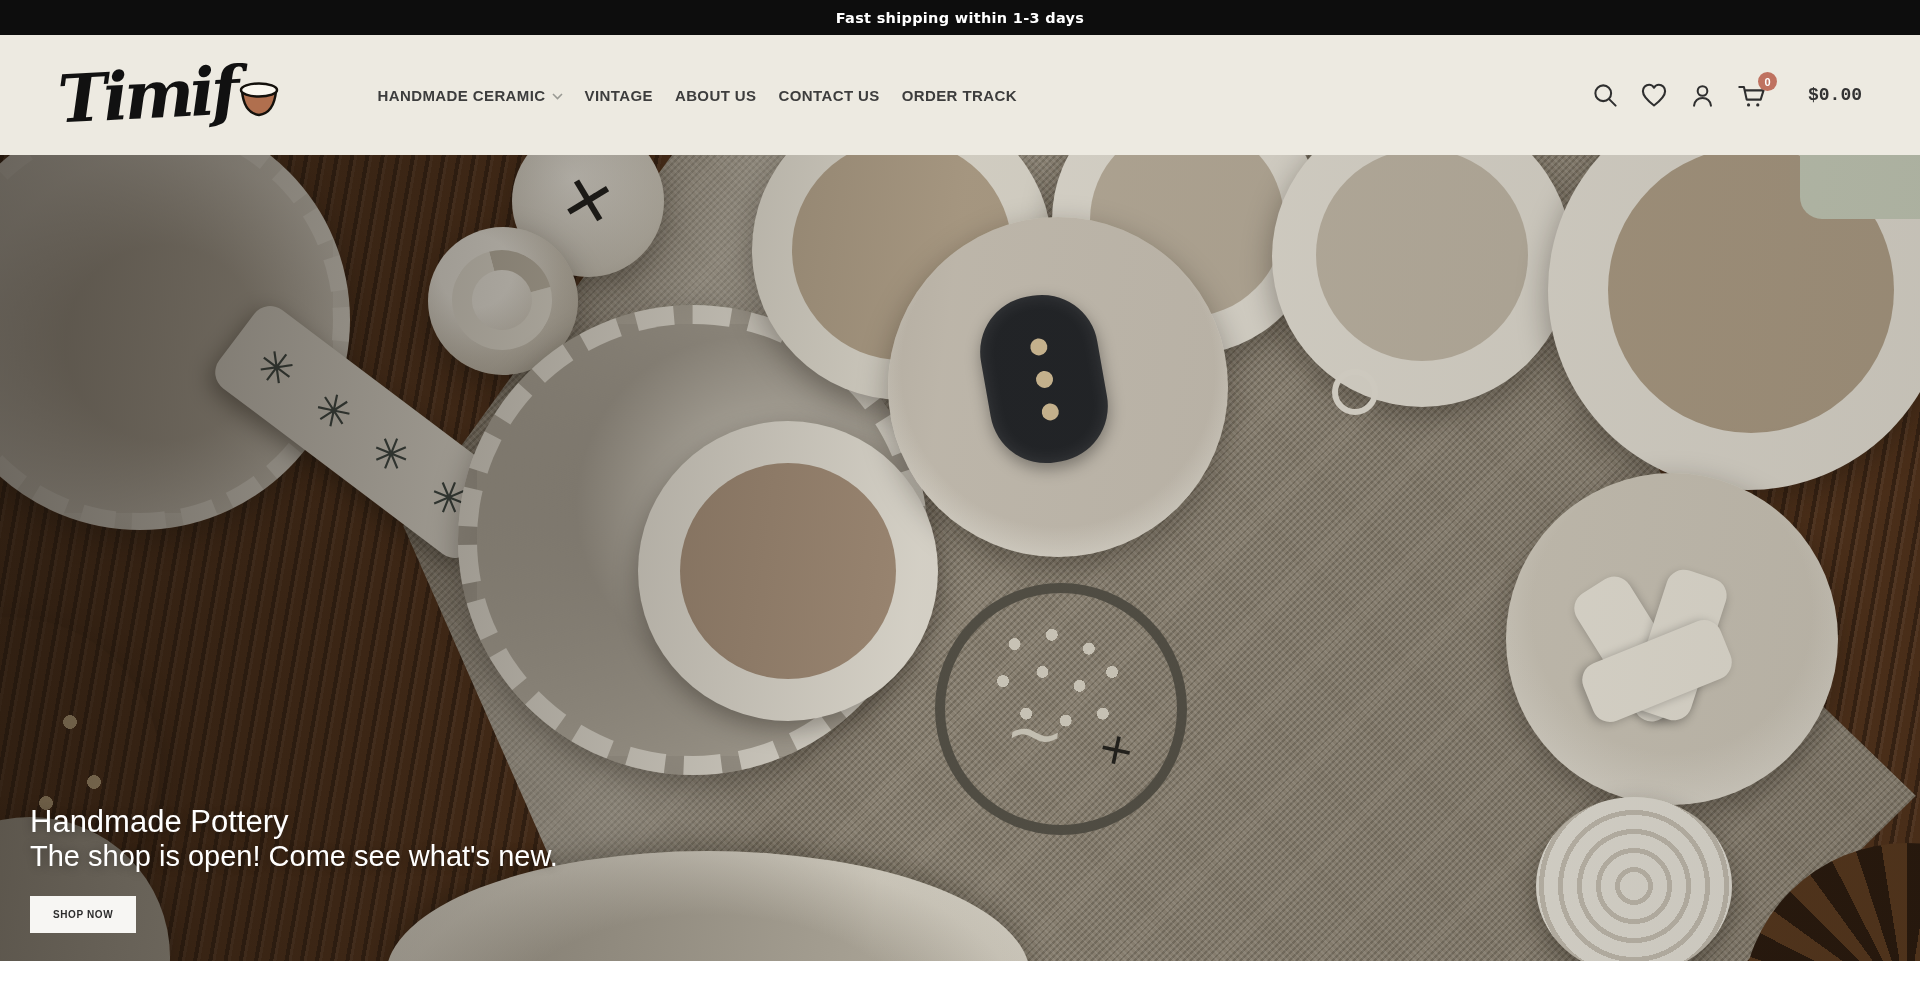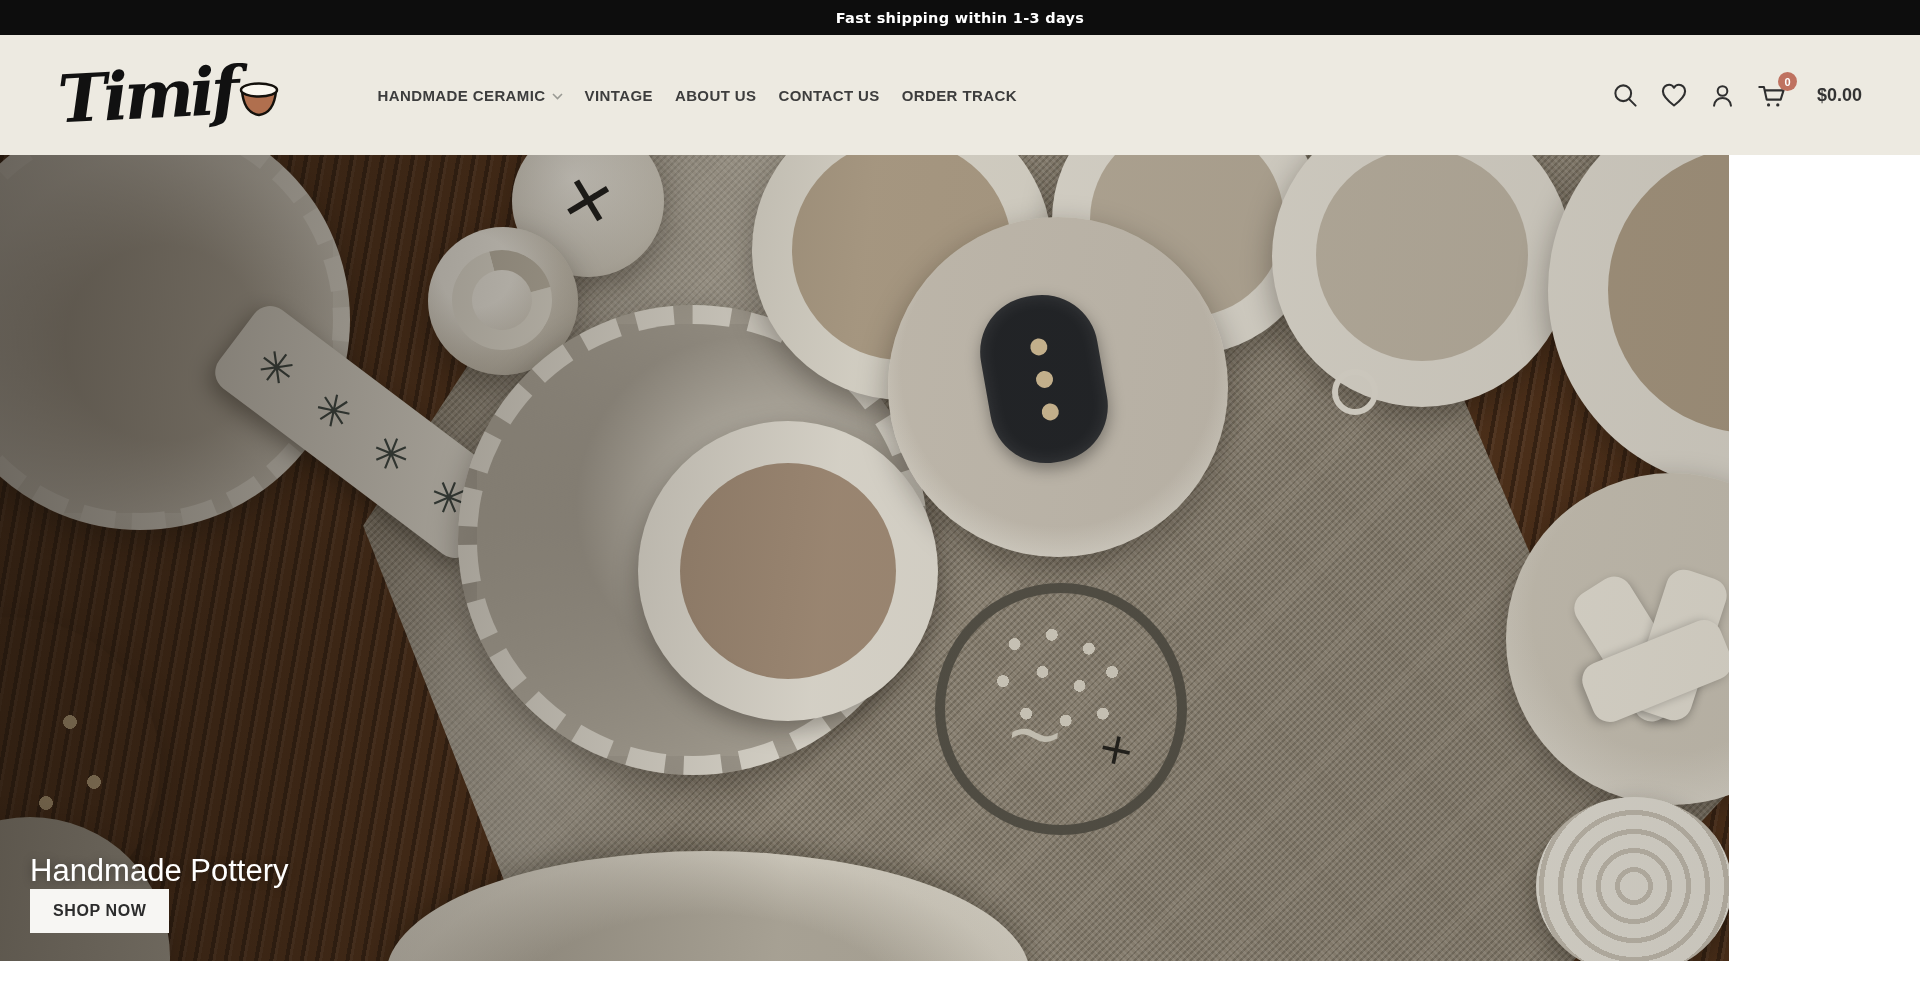"$0.00" .cart-total { font-family: Liberation Sans, sans-serif -> Liberation Mono, monospace; margin-left: 9px -> 20px }
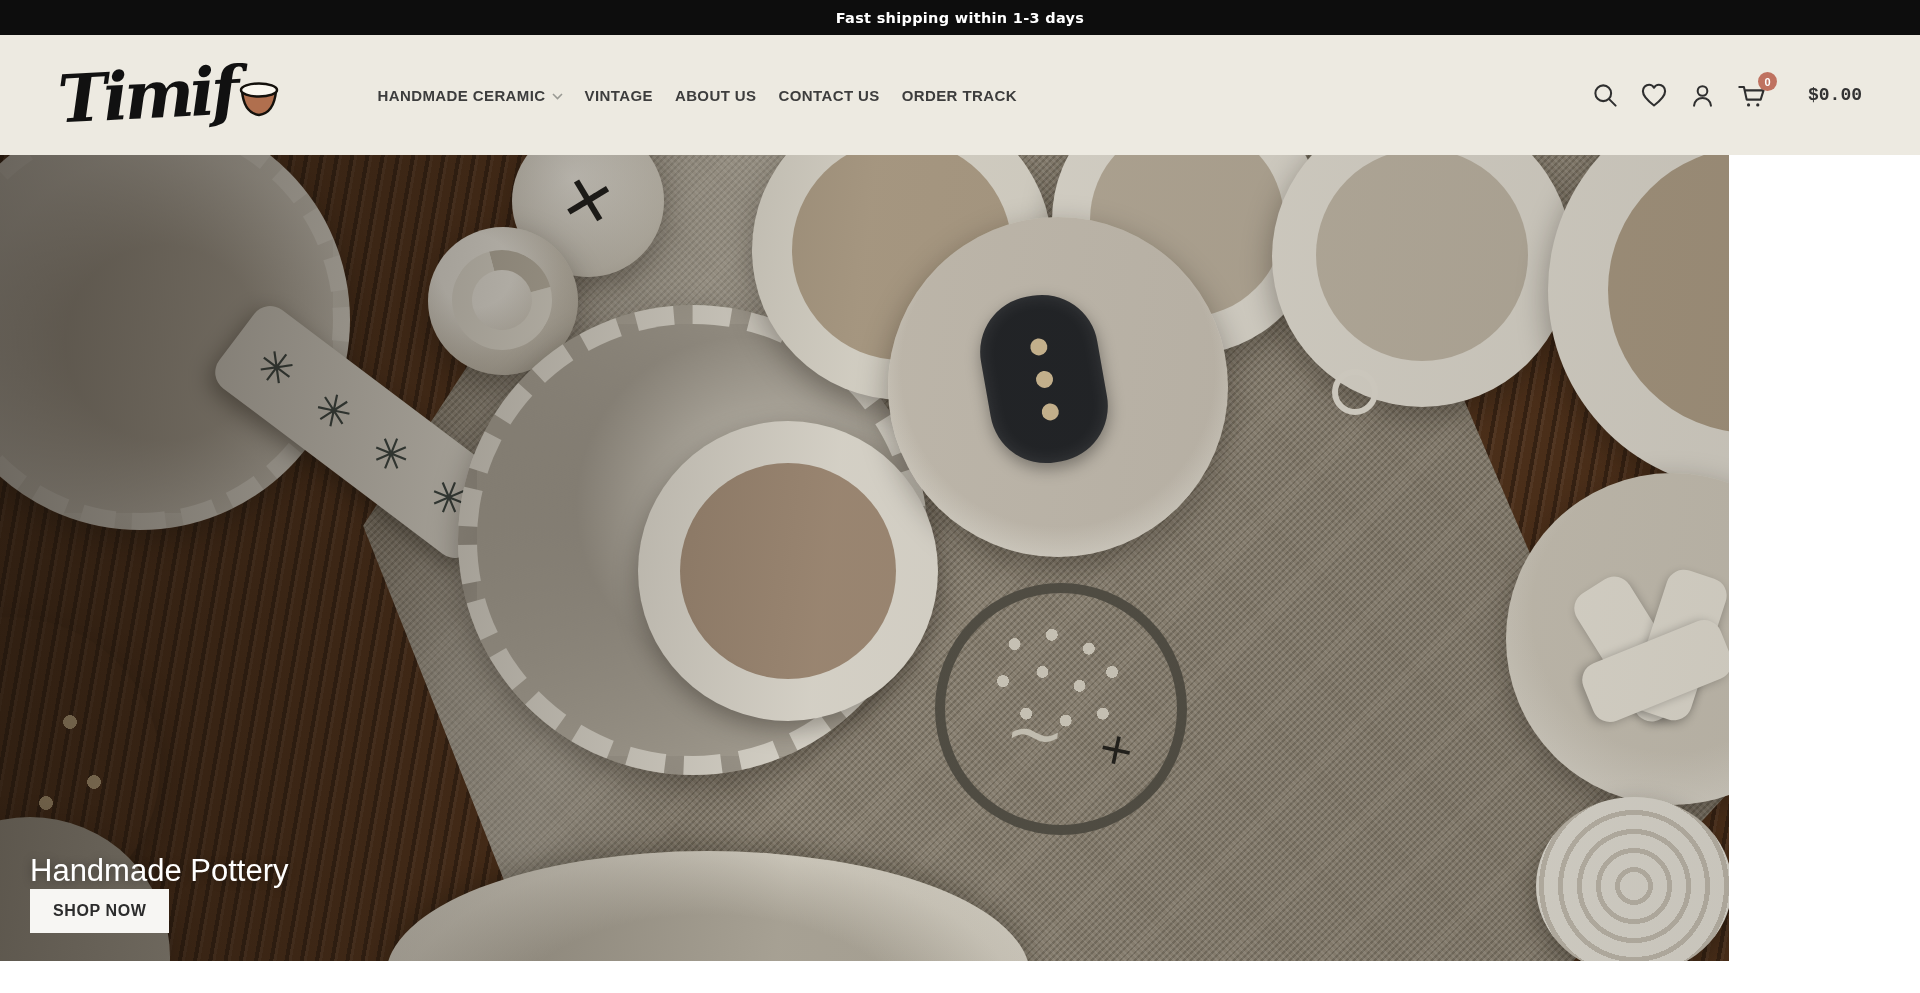"Handmade Pottery" .hero { width: 1729px -> 1920px }
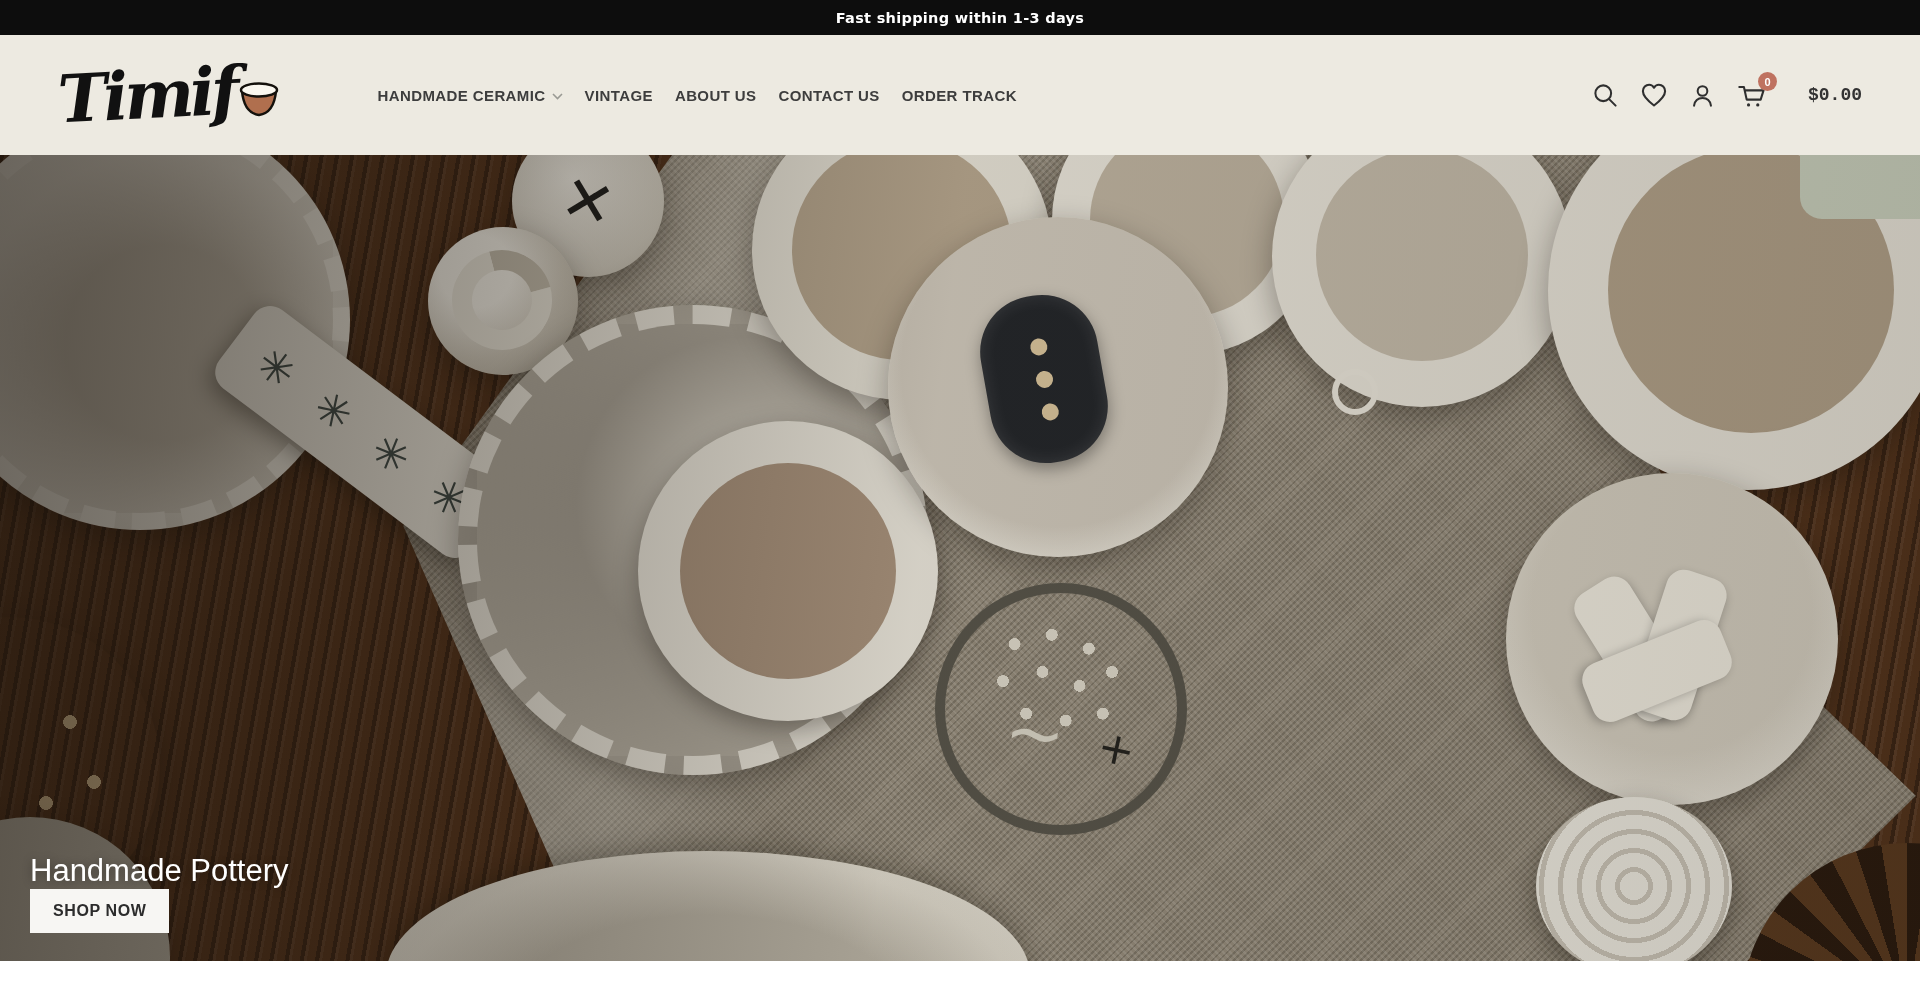"The shop is open! Come" p.tagline { html: none -> <p>The shop is open! Come see what's new.</p> }
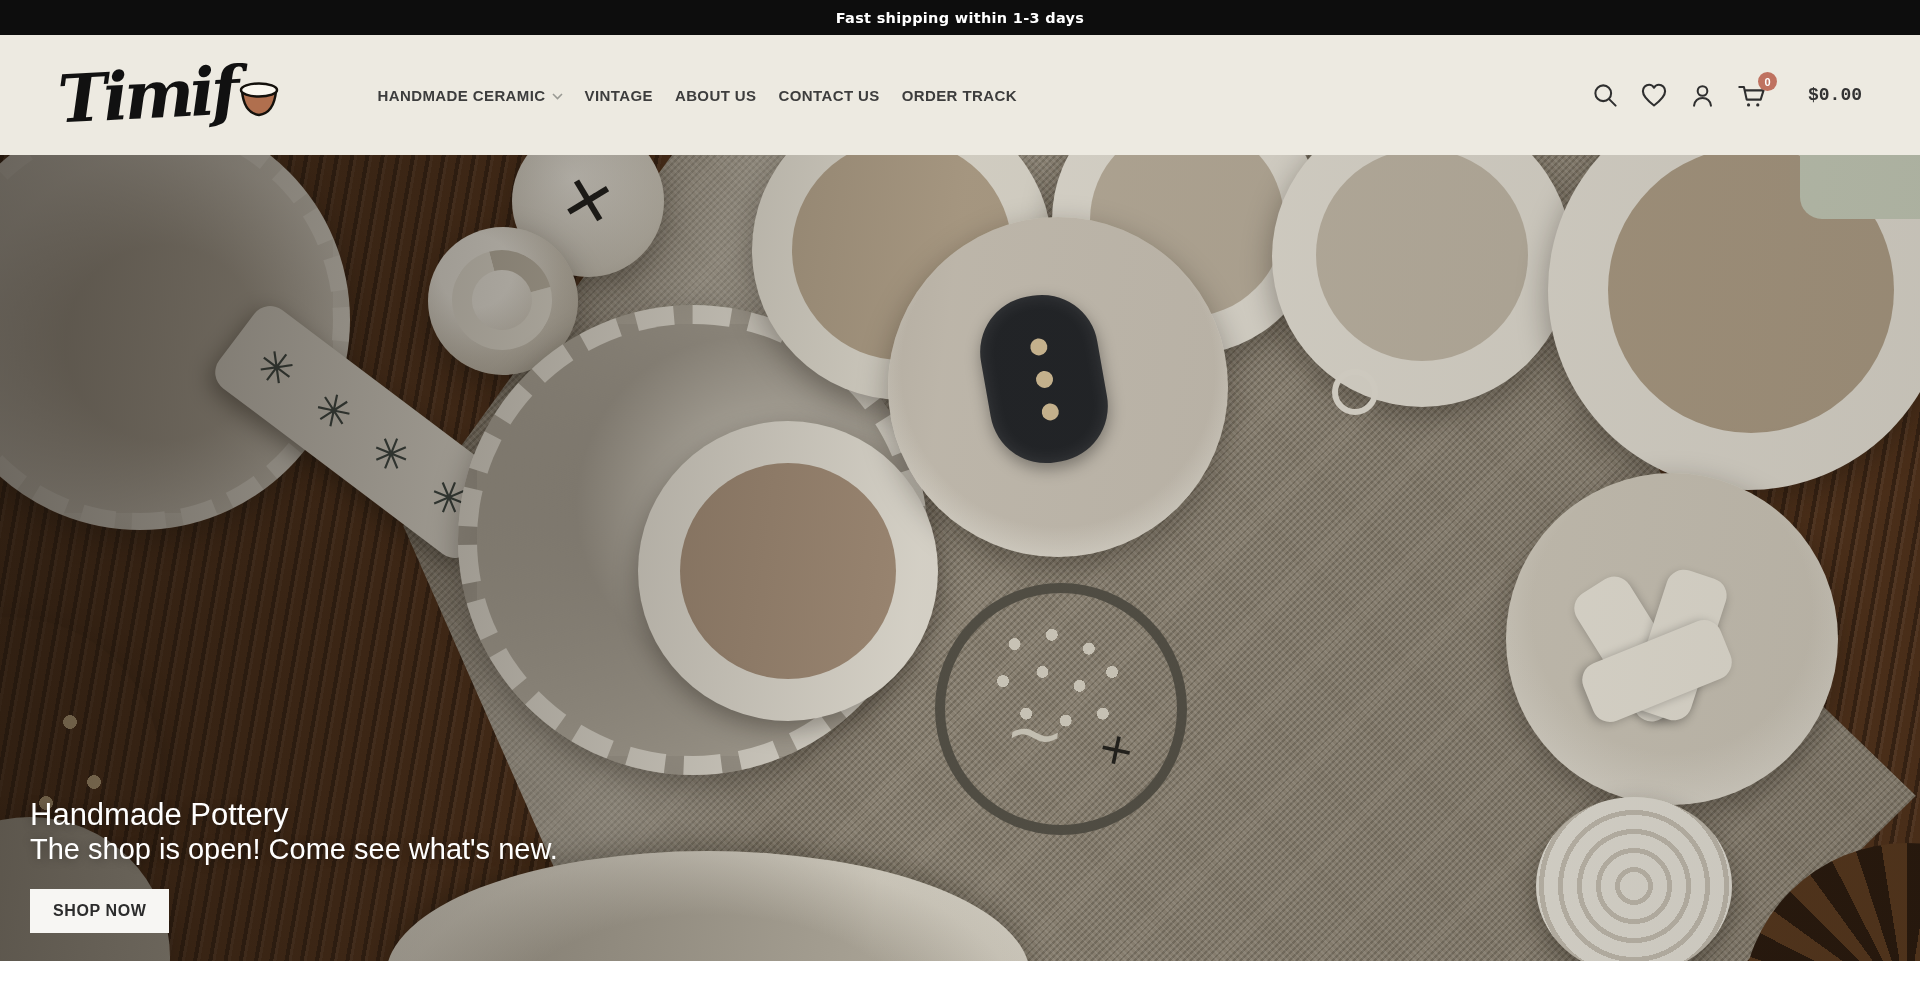"SHOP NOW" .cta { font-size: 16px -> 10px }
